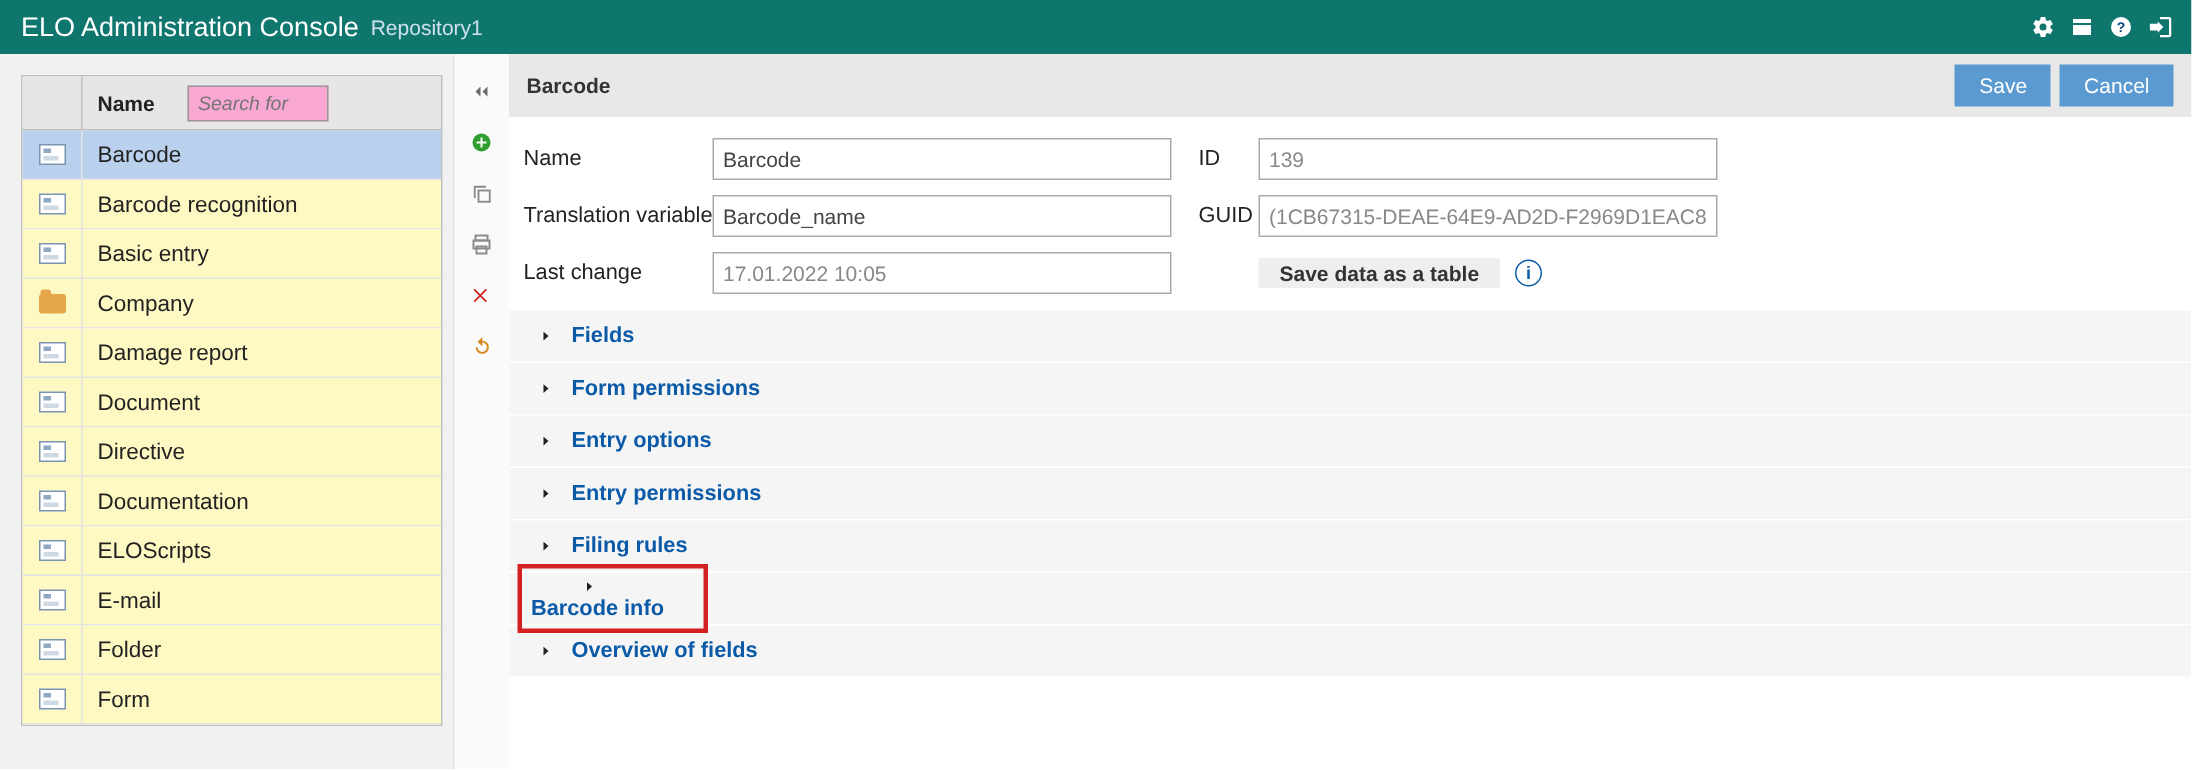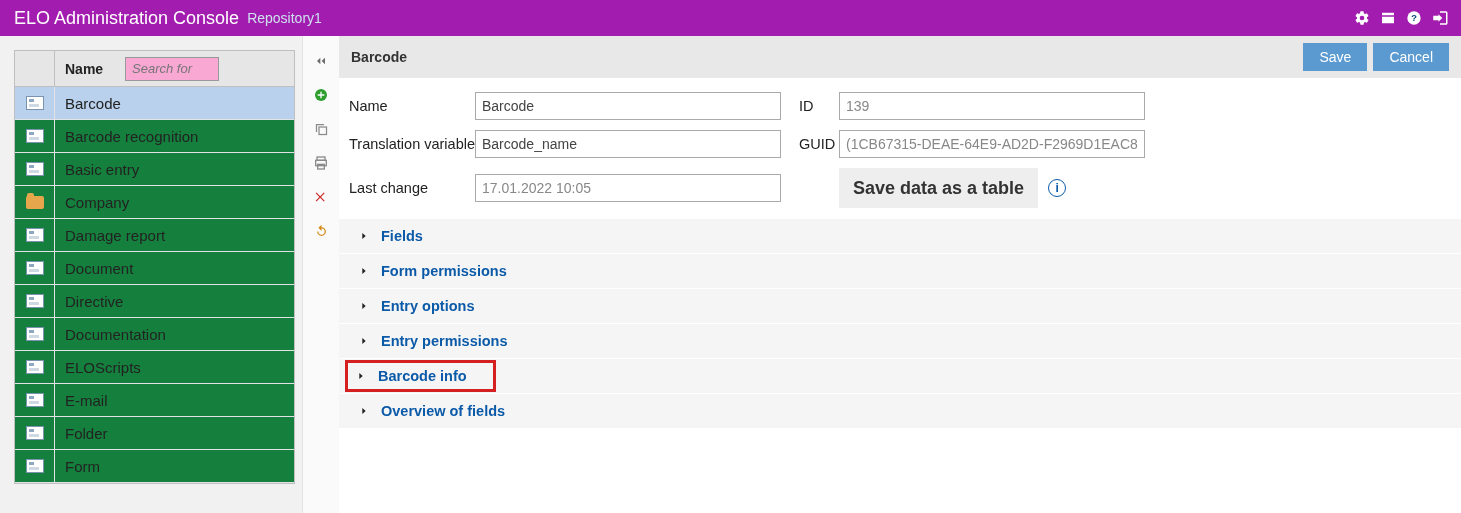"ELO Administration Console" .topbar { background: #a21caf -> #0f766e }
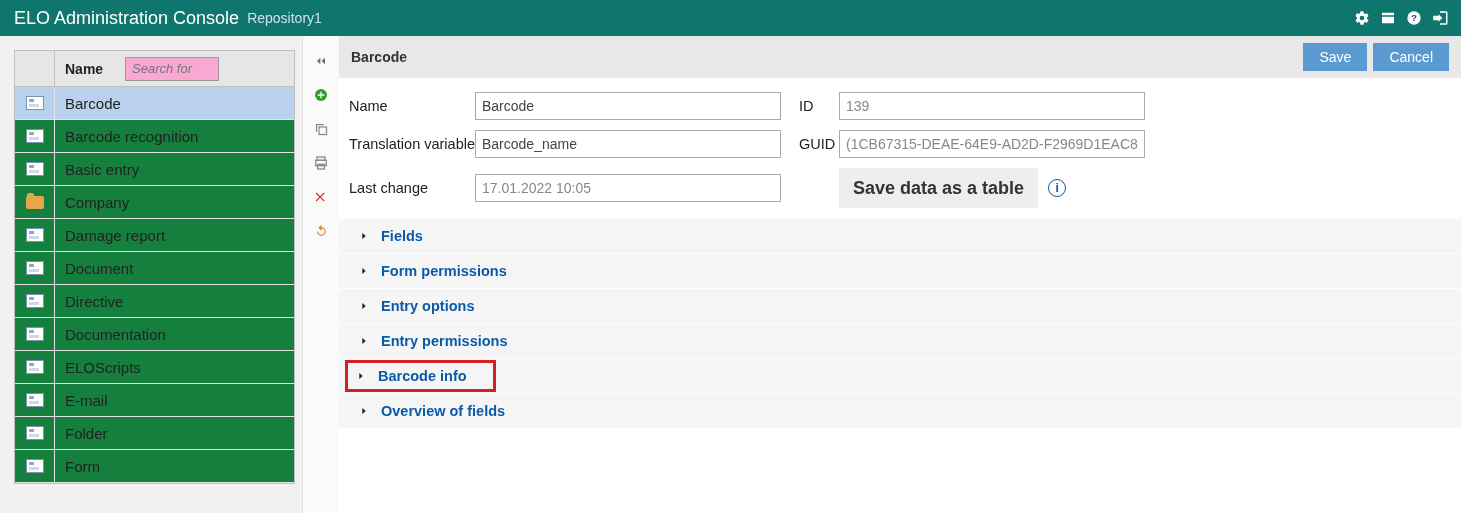"Barcode recognition" .row { background: #15803d -> #fef9c3 }
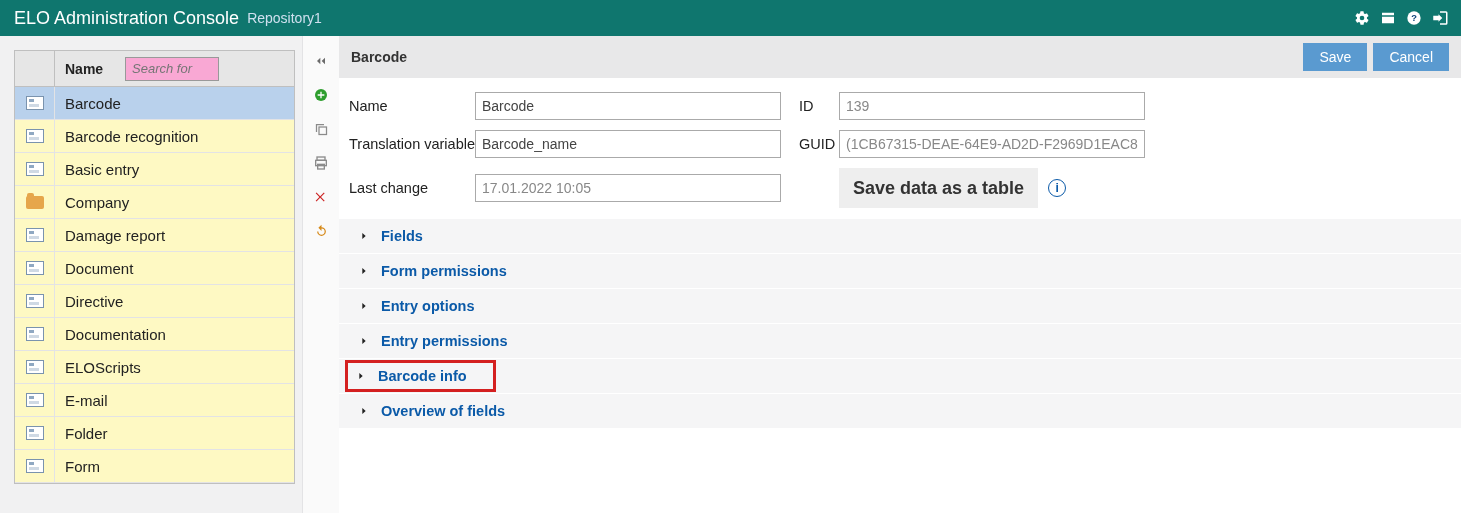"Save data as a table" .savebtn { font-size: 18px -> 14px; height: 40px -> 20px }
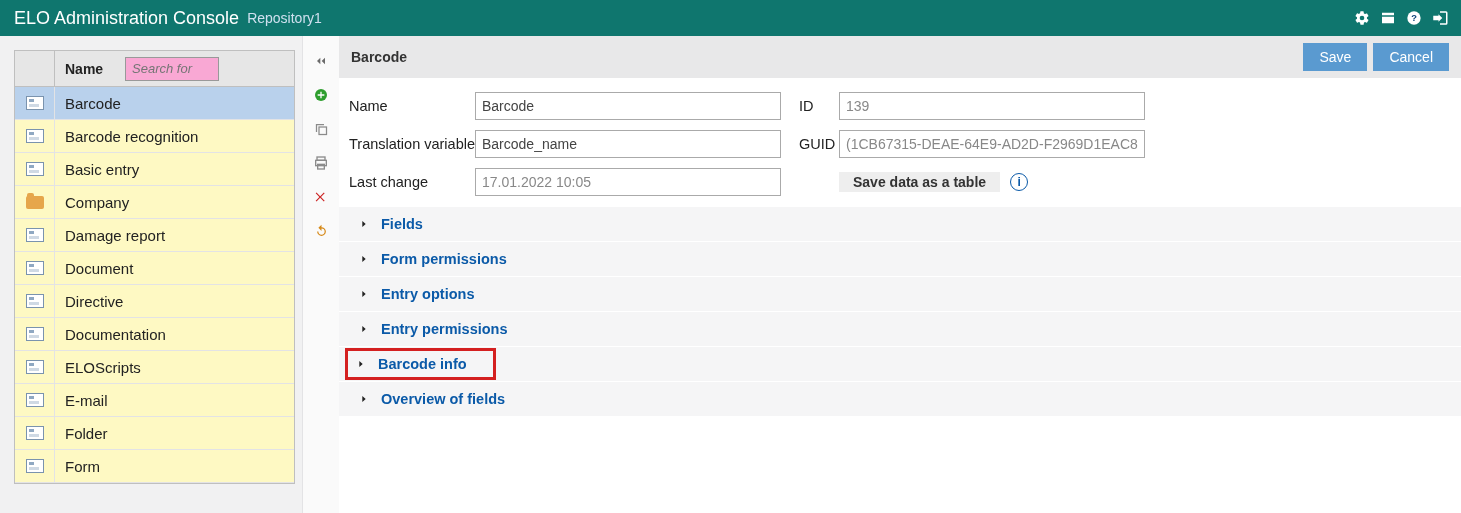"Filing rules" div.acc { html: none -> <div> <span> <svg> <path></path> </svg> </span> <span>Filing rules</span> </div> }
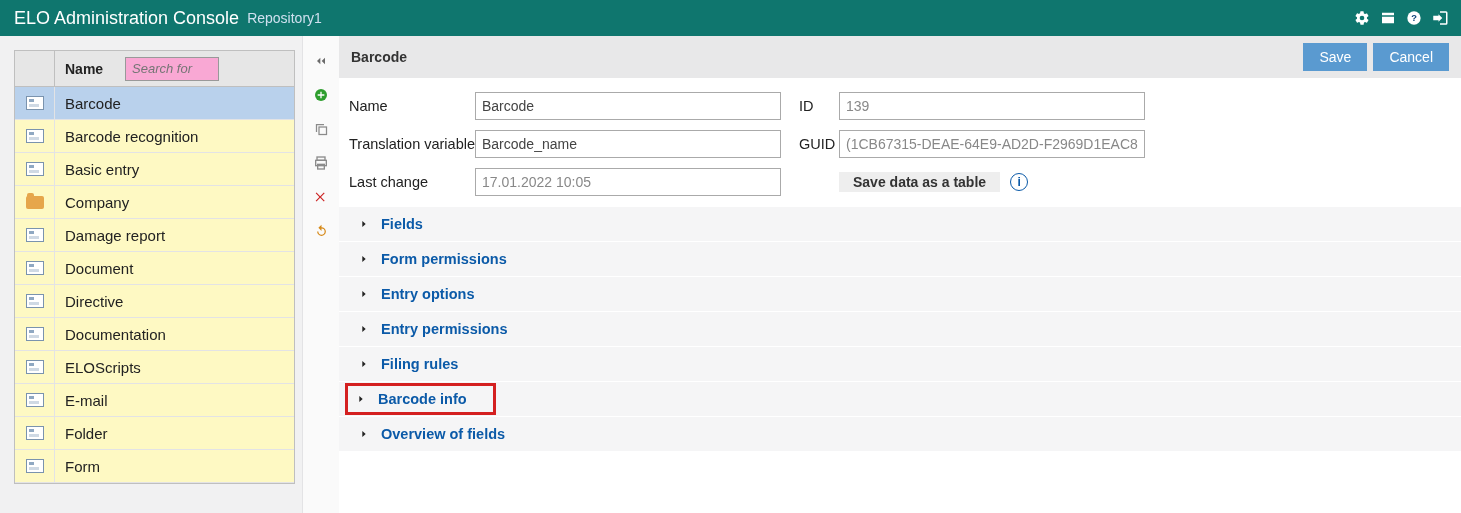"Barcode info" div { flex-direction: none -> column }
